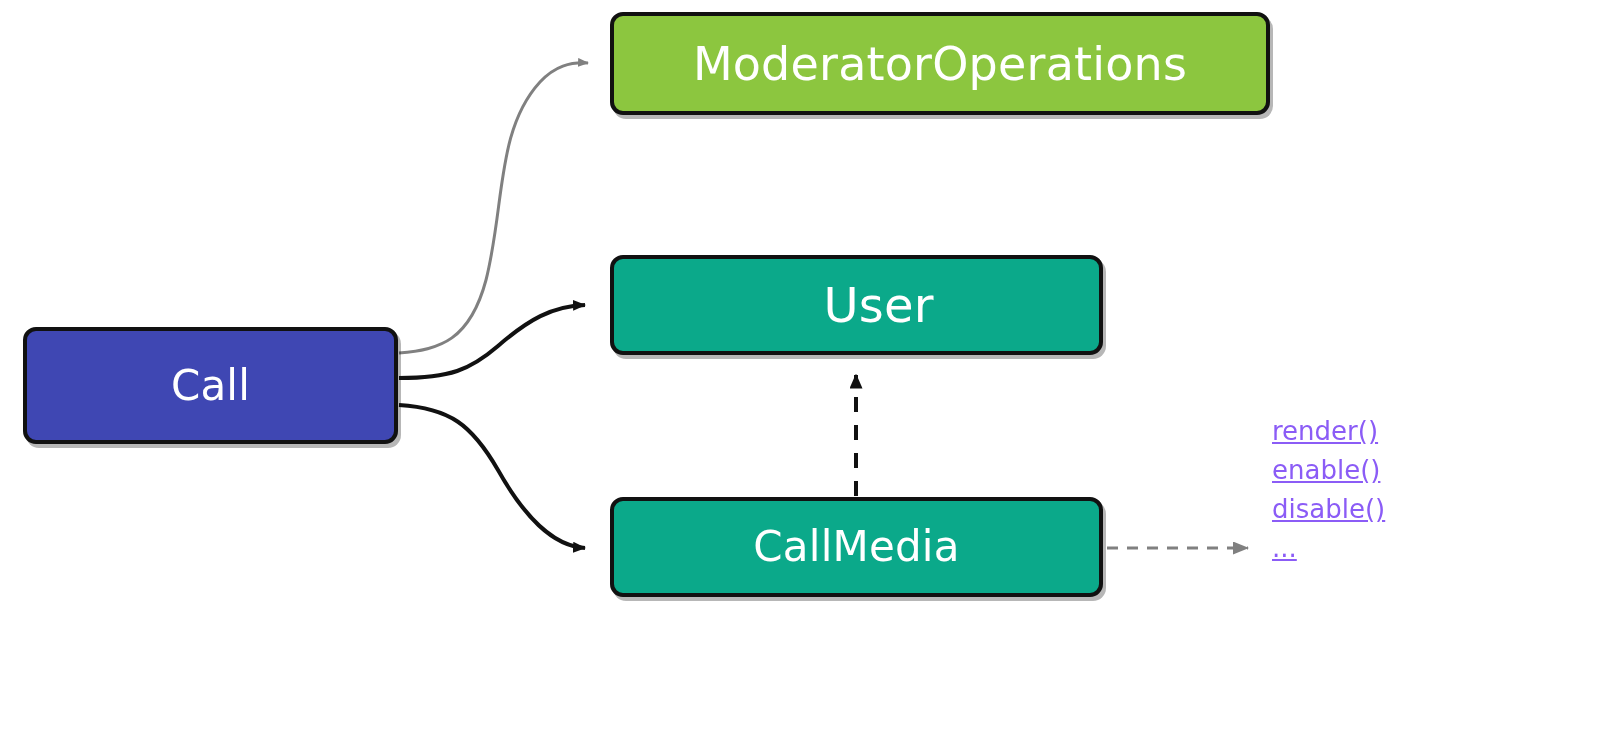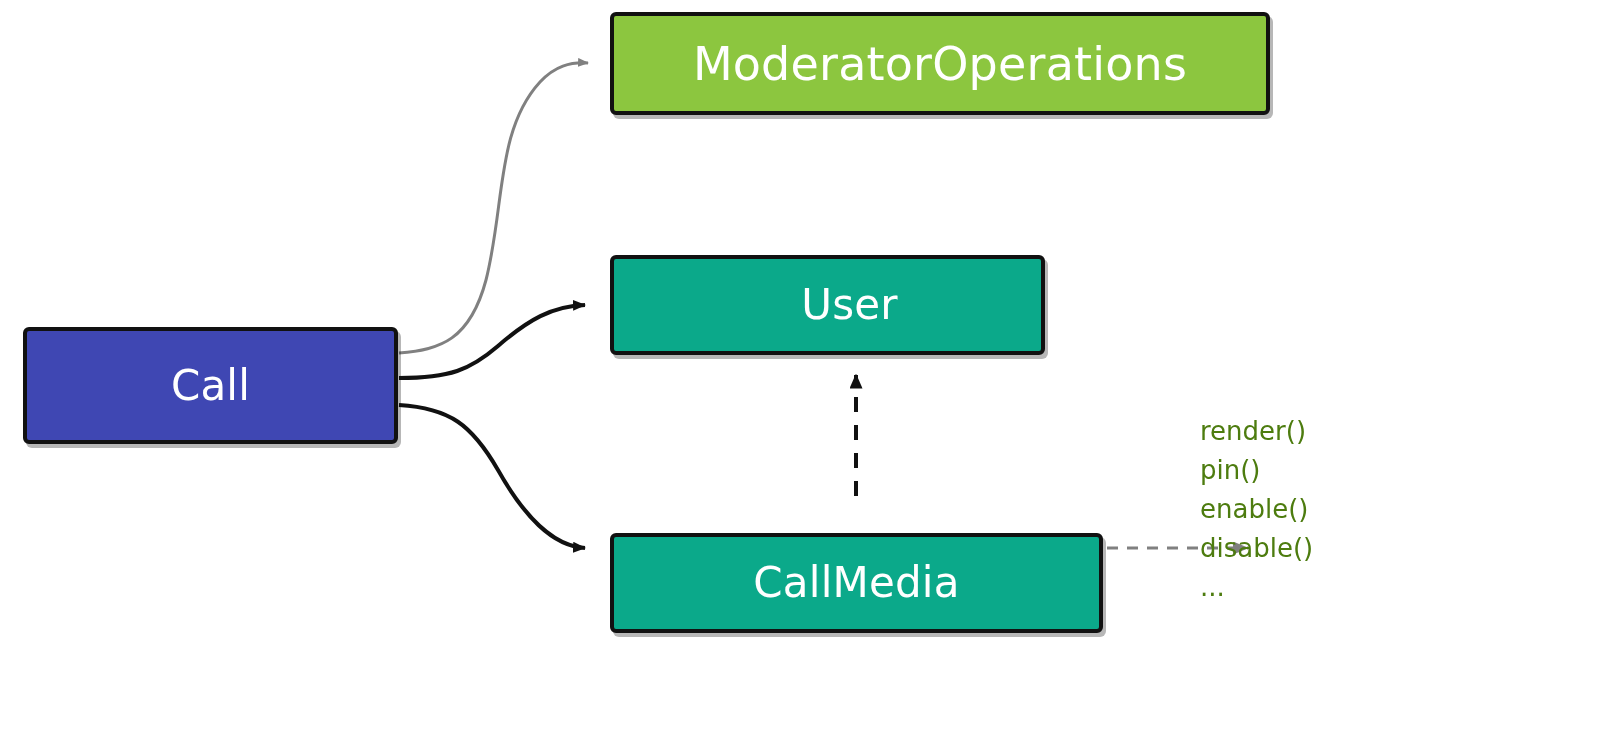"ModeratorOperations" .node { border-radius: 6px -> 13px }
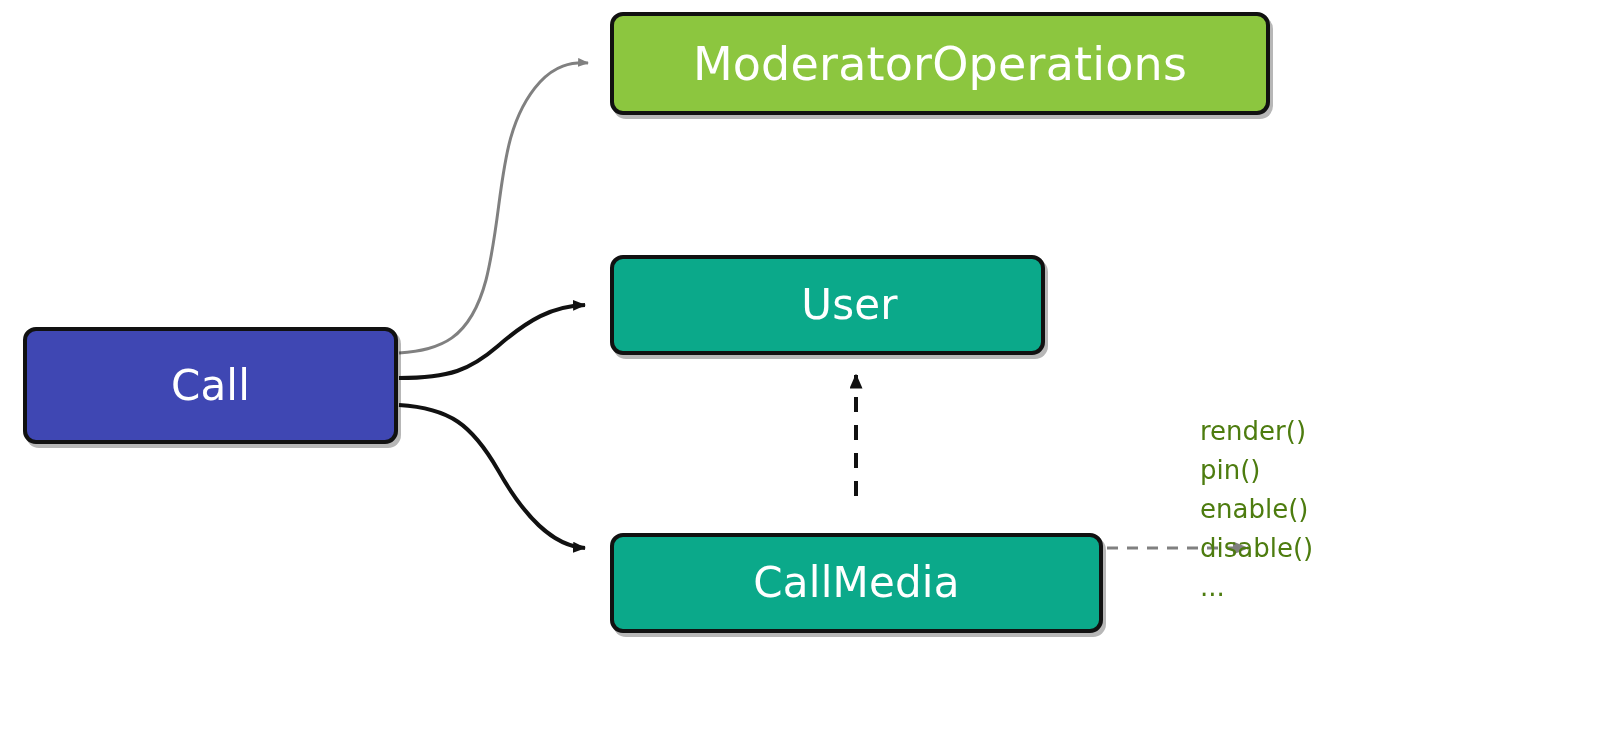"User" #node-user { font-size: 42px -> 48px; width: 435px -> 493px }
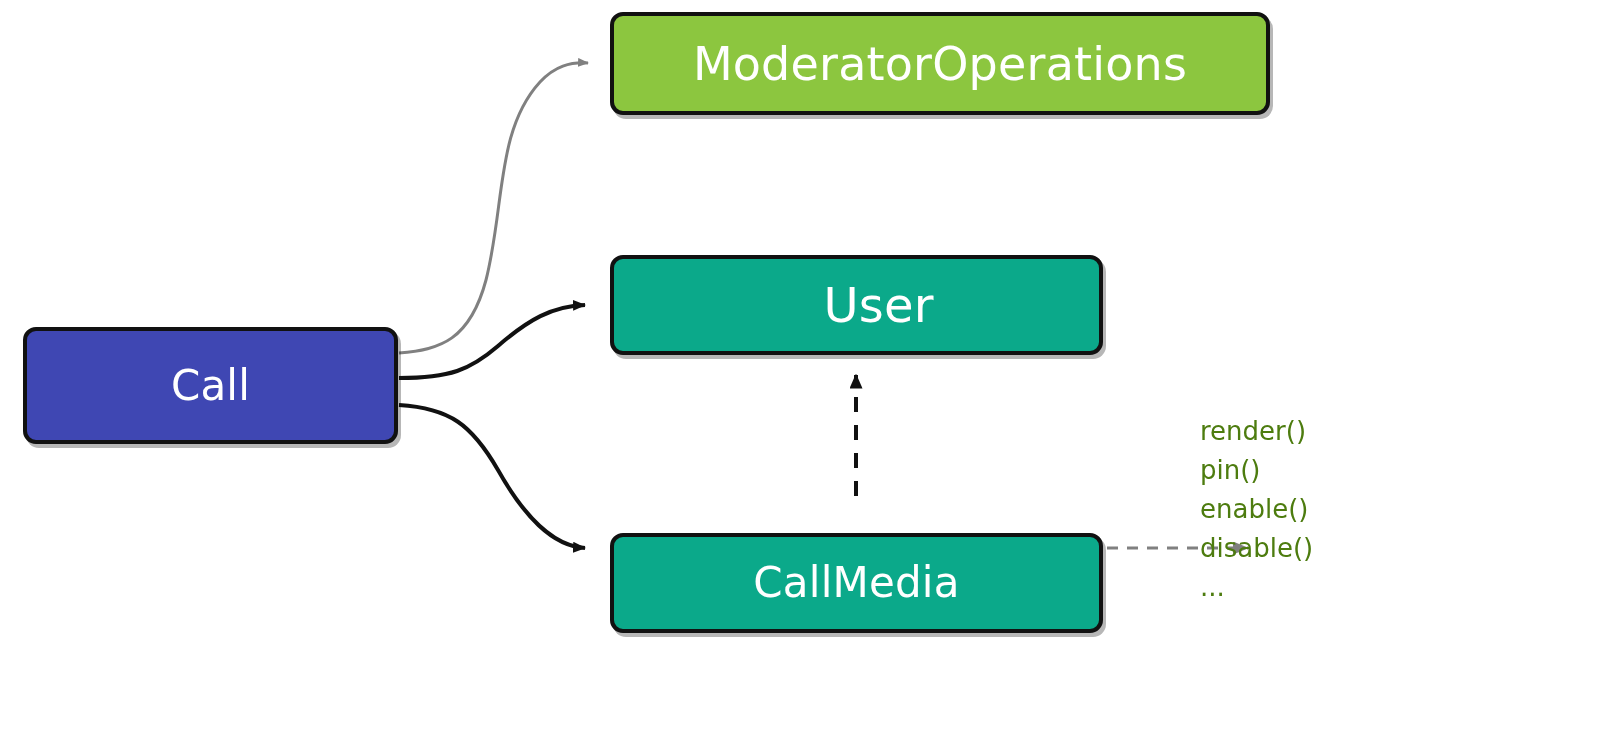"render()" #method-list { color: #4d7c0f -> #8b5cf6; left: 1200px -> 1272px; text-decoration: none -> underline }
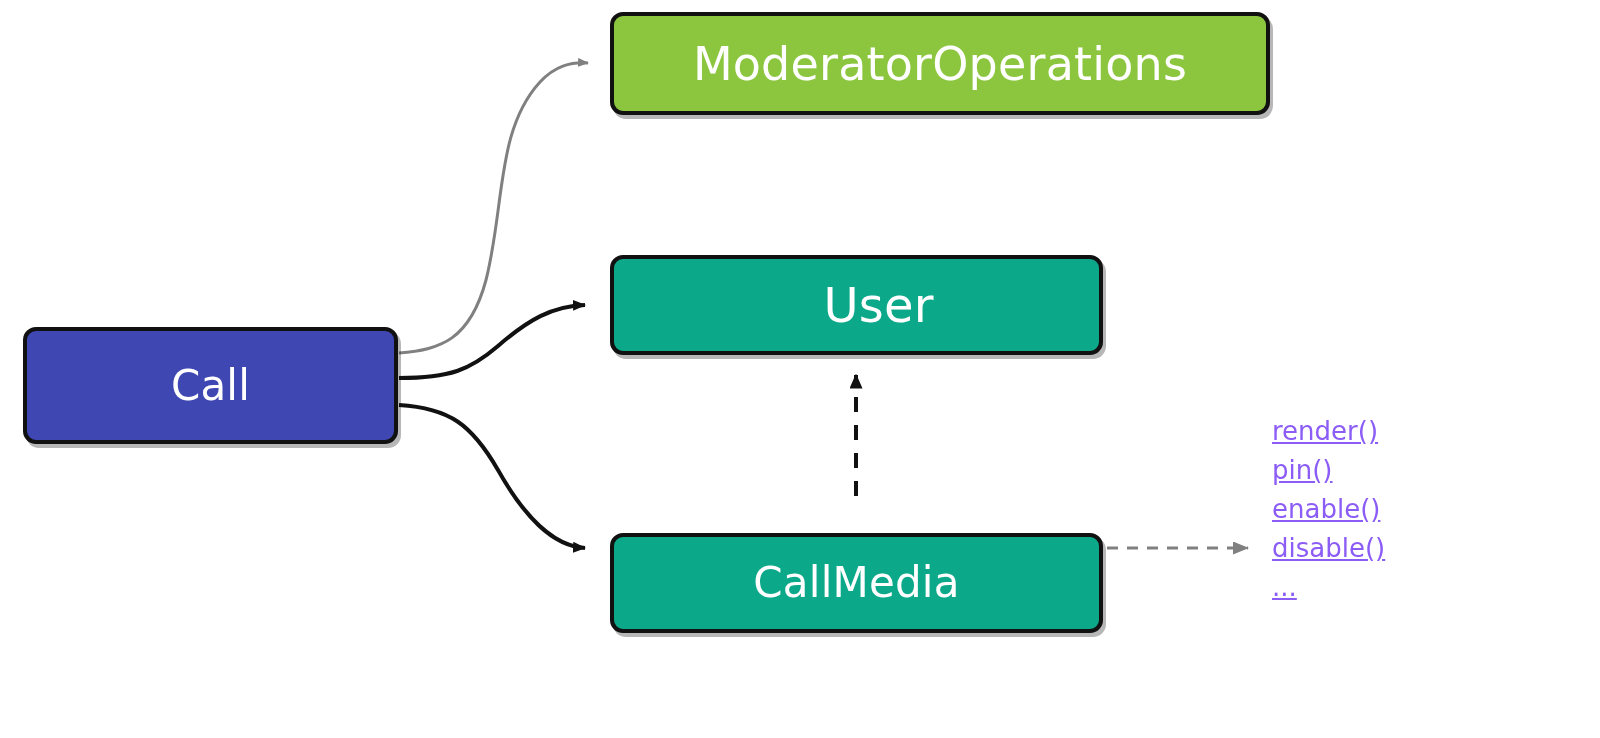"pin()" span.method-item { html: <span>pin()</span> -> none }
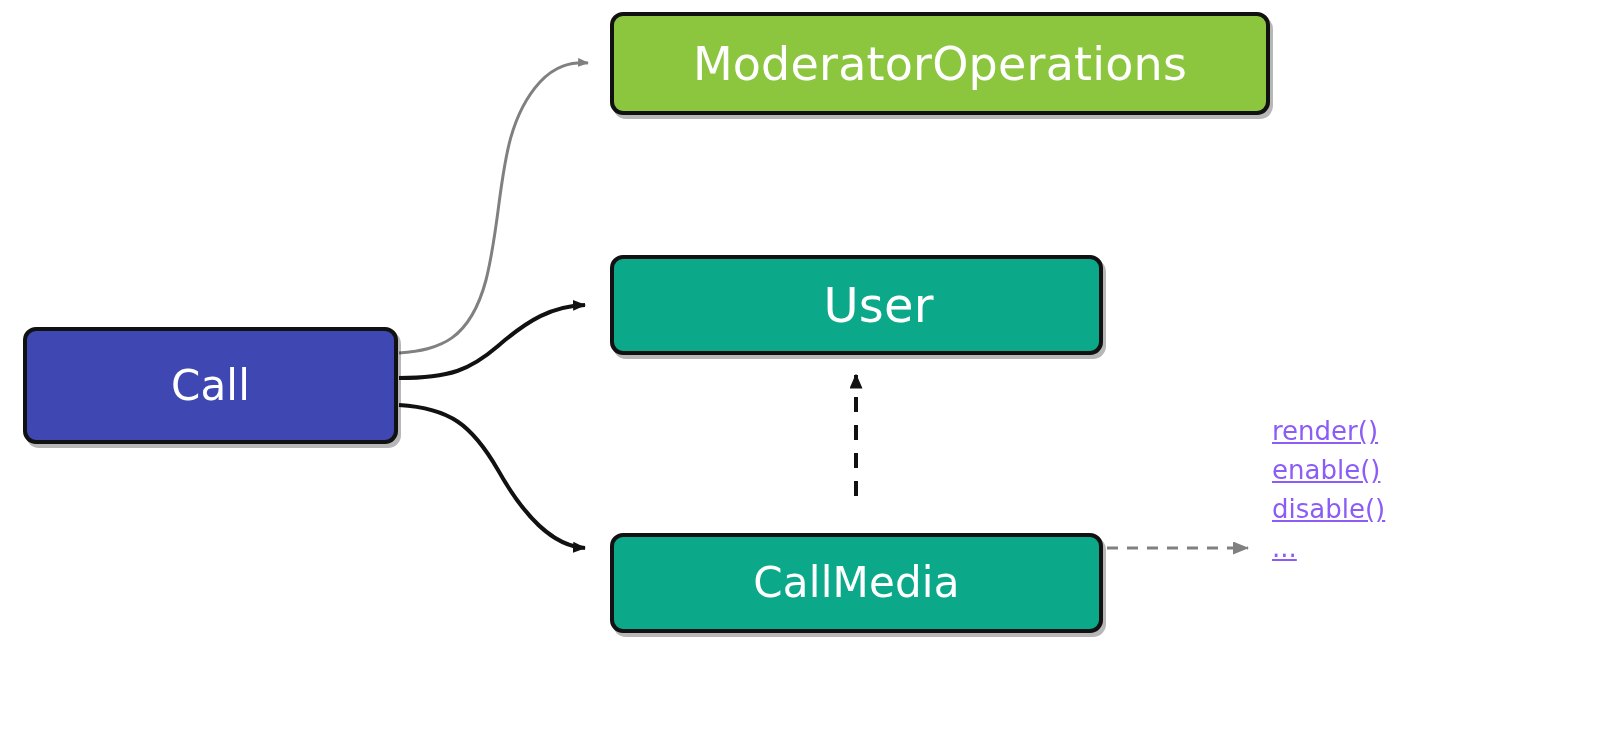"CallMedia" #node-callmedia { margin-top: 36px -> none }
